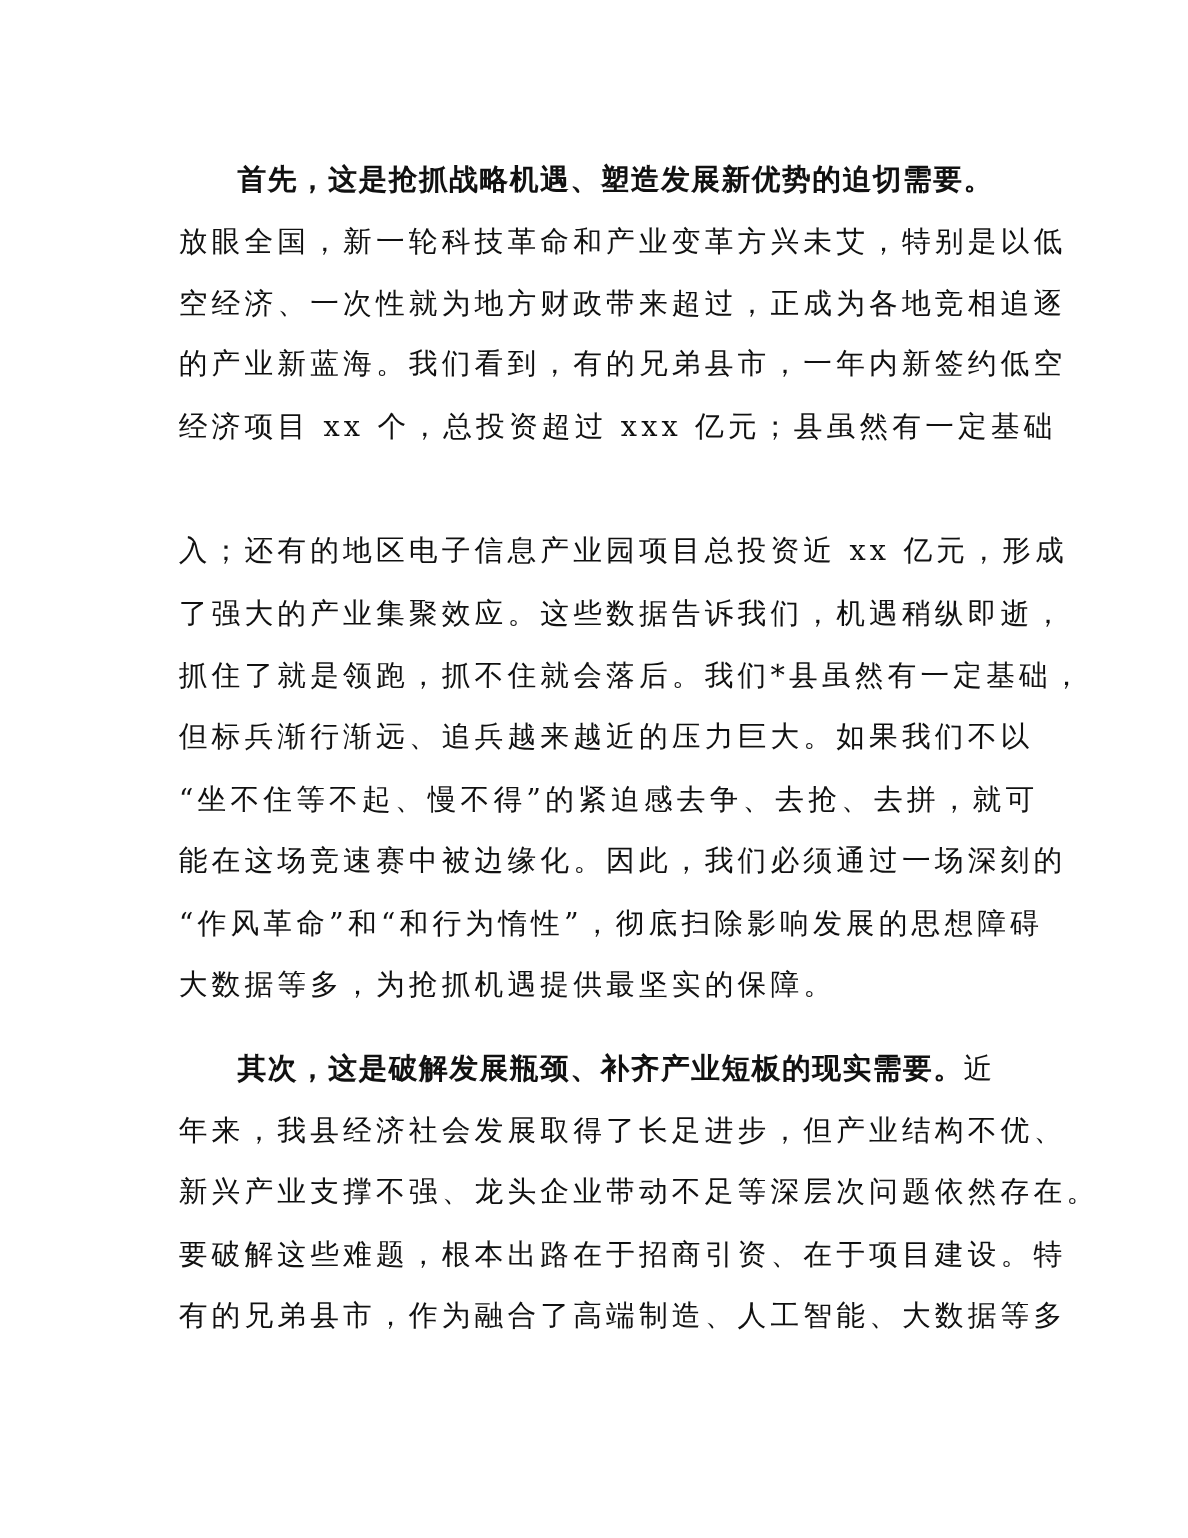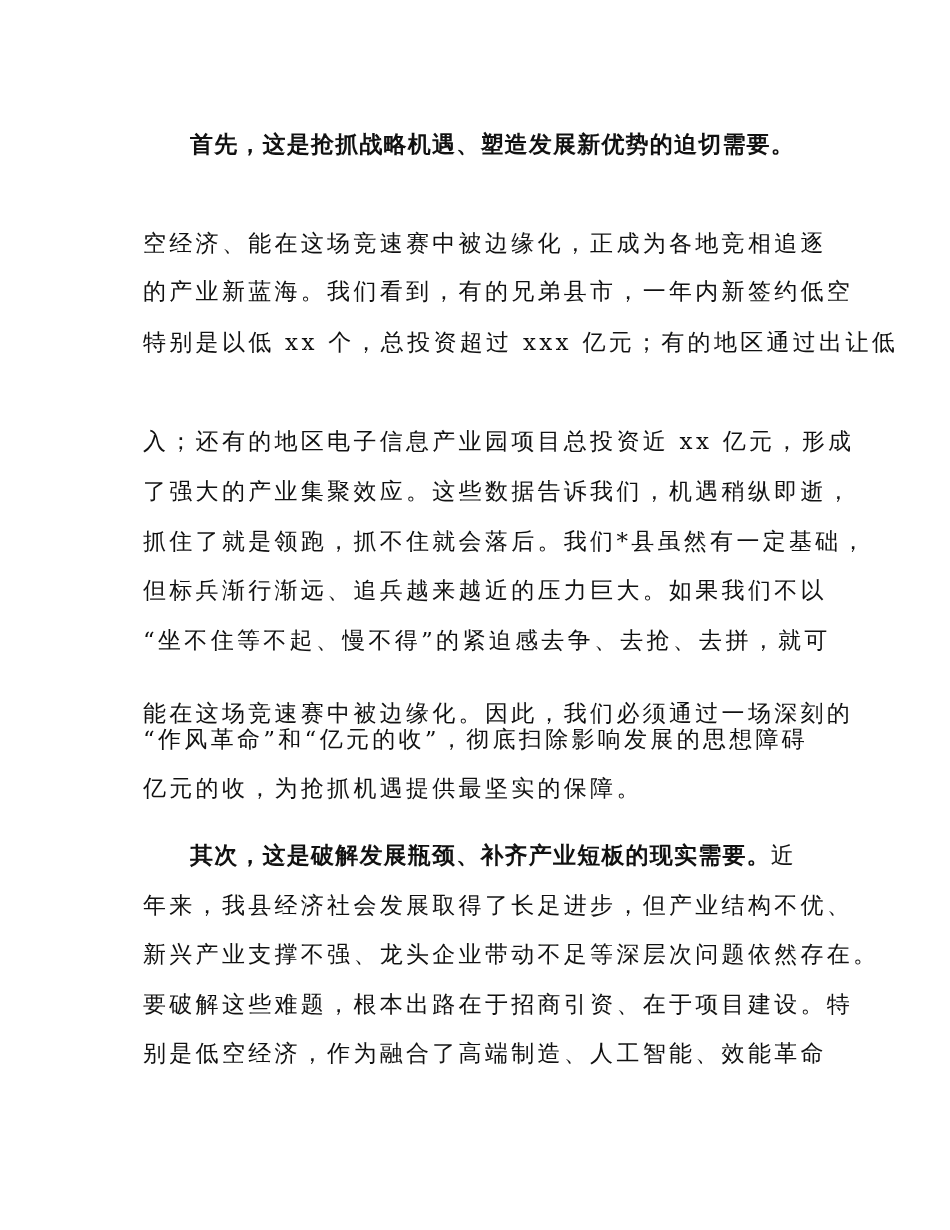"放眼全国，新一轮科技革命和产业变革方兴未艾，特别是以低" div.line { html: none -> <div>放眼全国，新一轮科技革命和产业变革方兴未艾，特别是以低</div> }
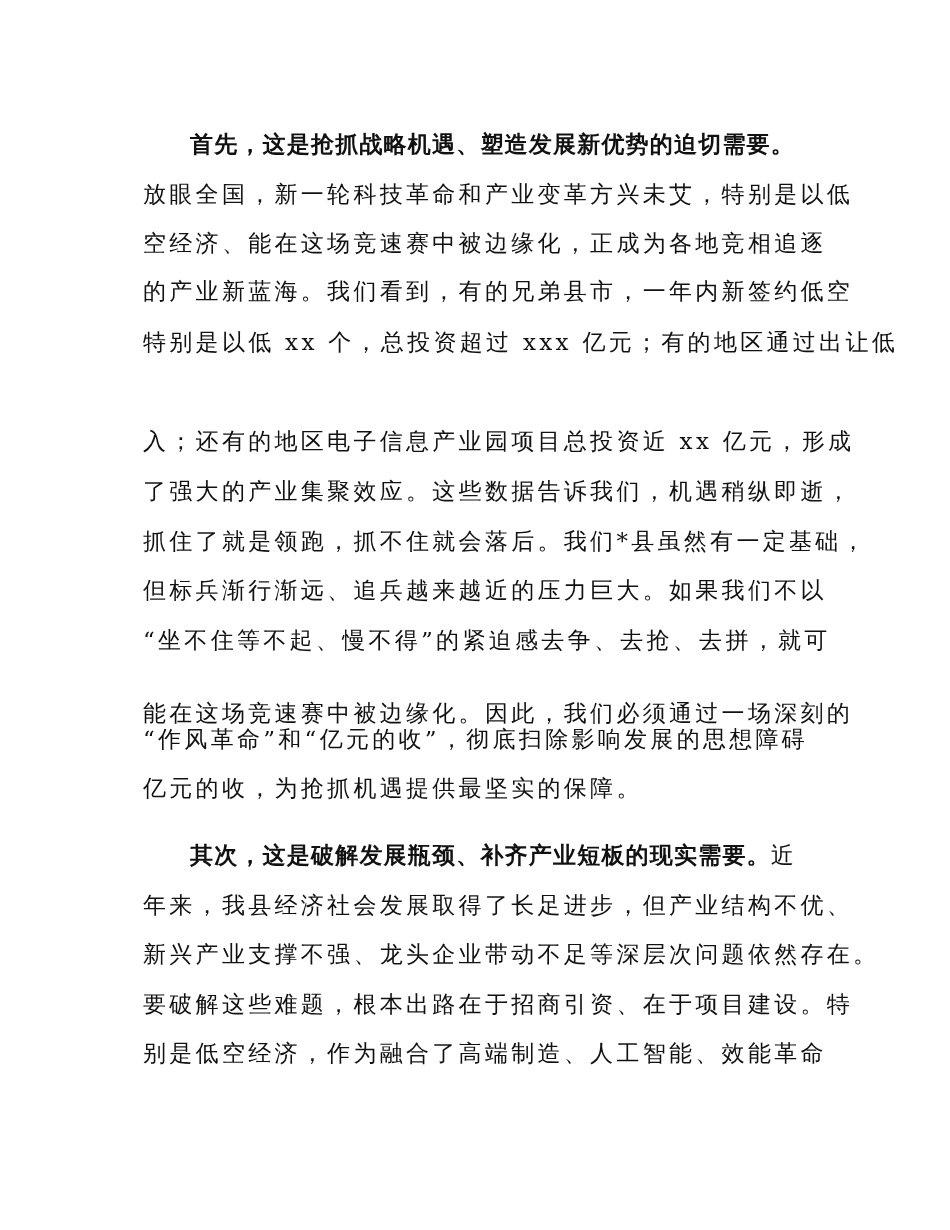"空经济、能在这场竞速赛中被边缘化，正成为各地竞相追逐" div.line { text: 能在这场竞速赛中被边缘化 -> 一次性就为地方财政带来超过 }
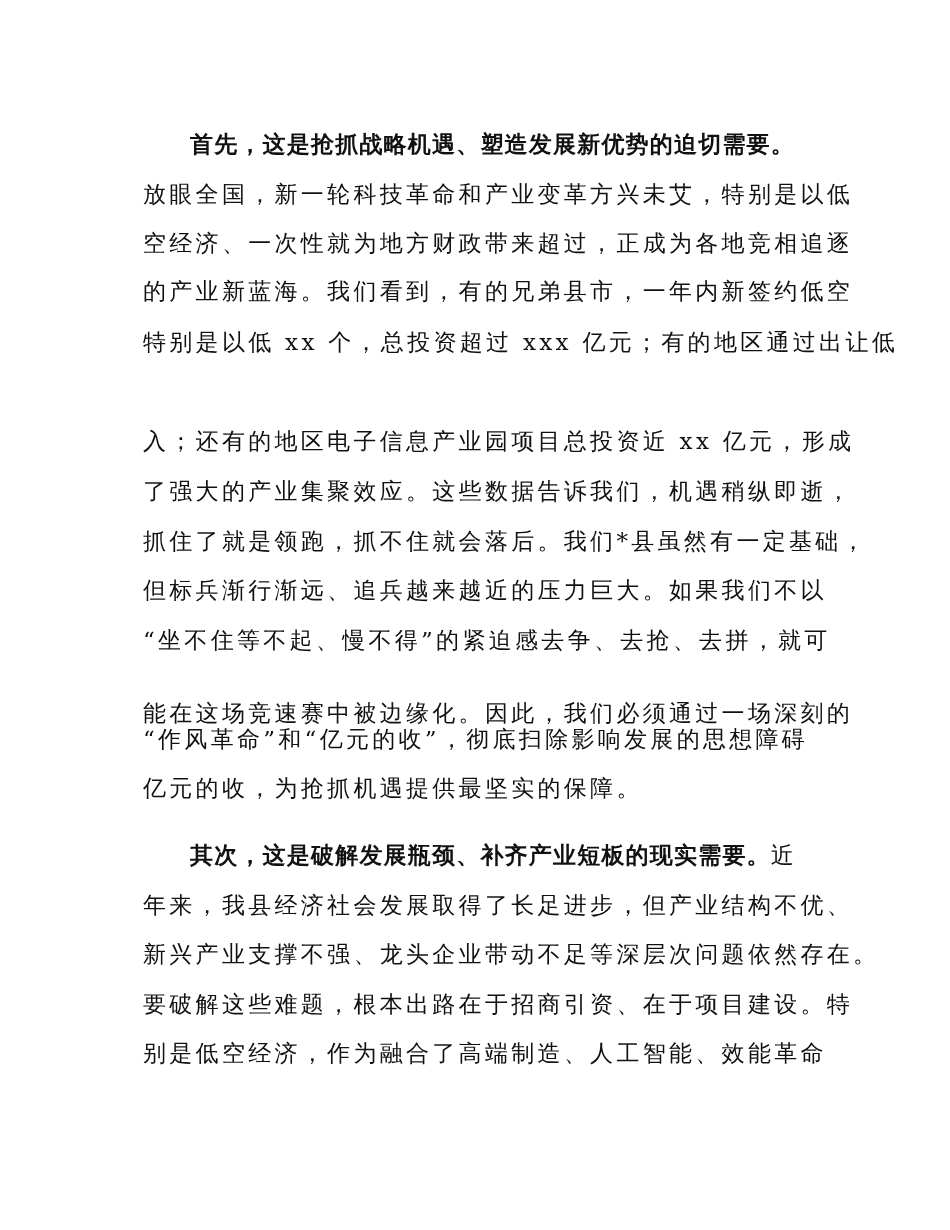"特别是以低 xx 个，总投资超过 xxx 亿元；有的地区通过出让低" div.line { text: 特别是以低 xx 个，总投资超过 xxx 亿元；有的地区通过出让低 -> 经济项目 xx 个，总投资超过 xxx 亿元；县虽然有一定基础 }
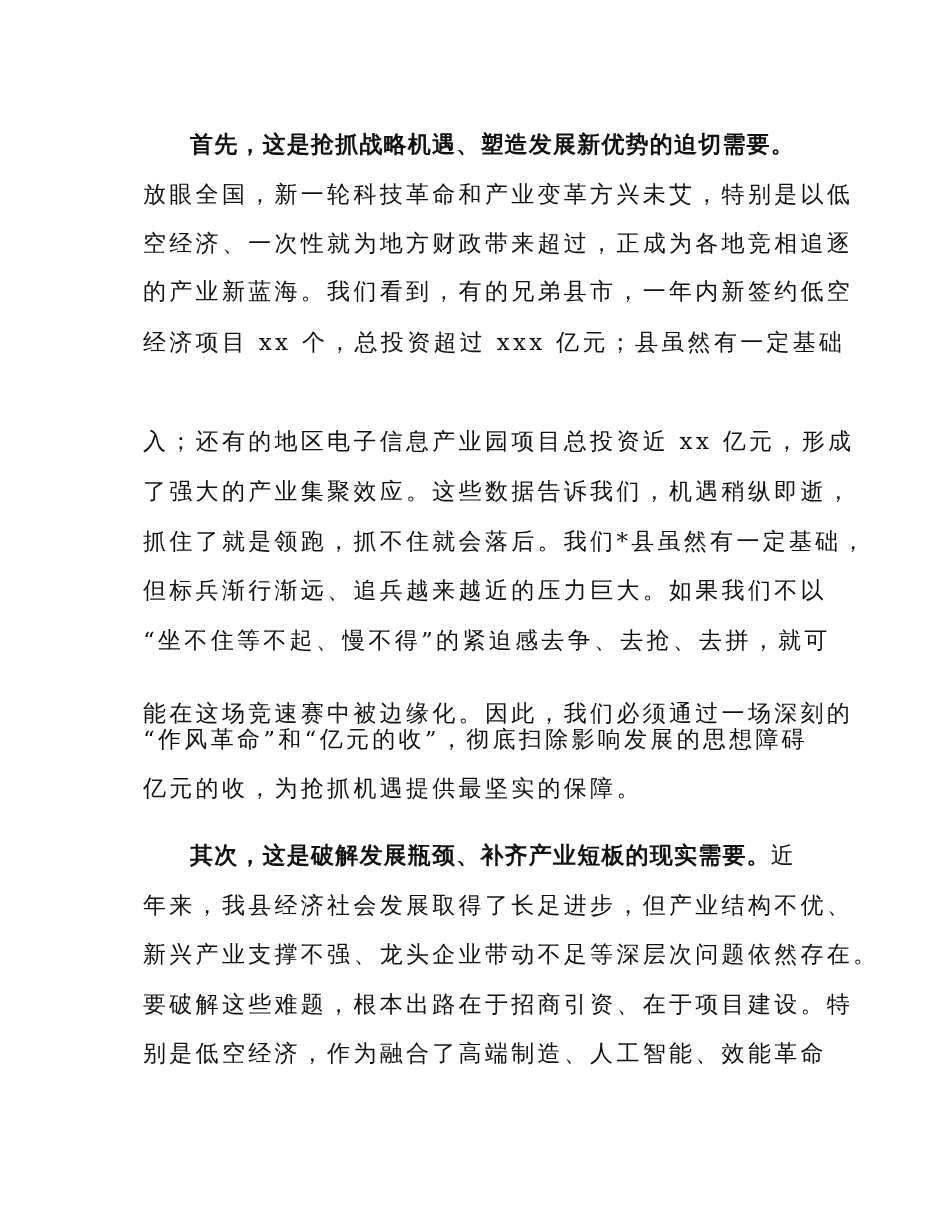"能在这场竞速赛中被边缘化。因此，我们必须通过一场深刻的" div.line { top: 693px -> 669px }
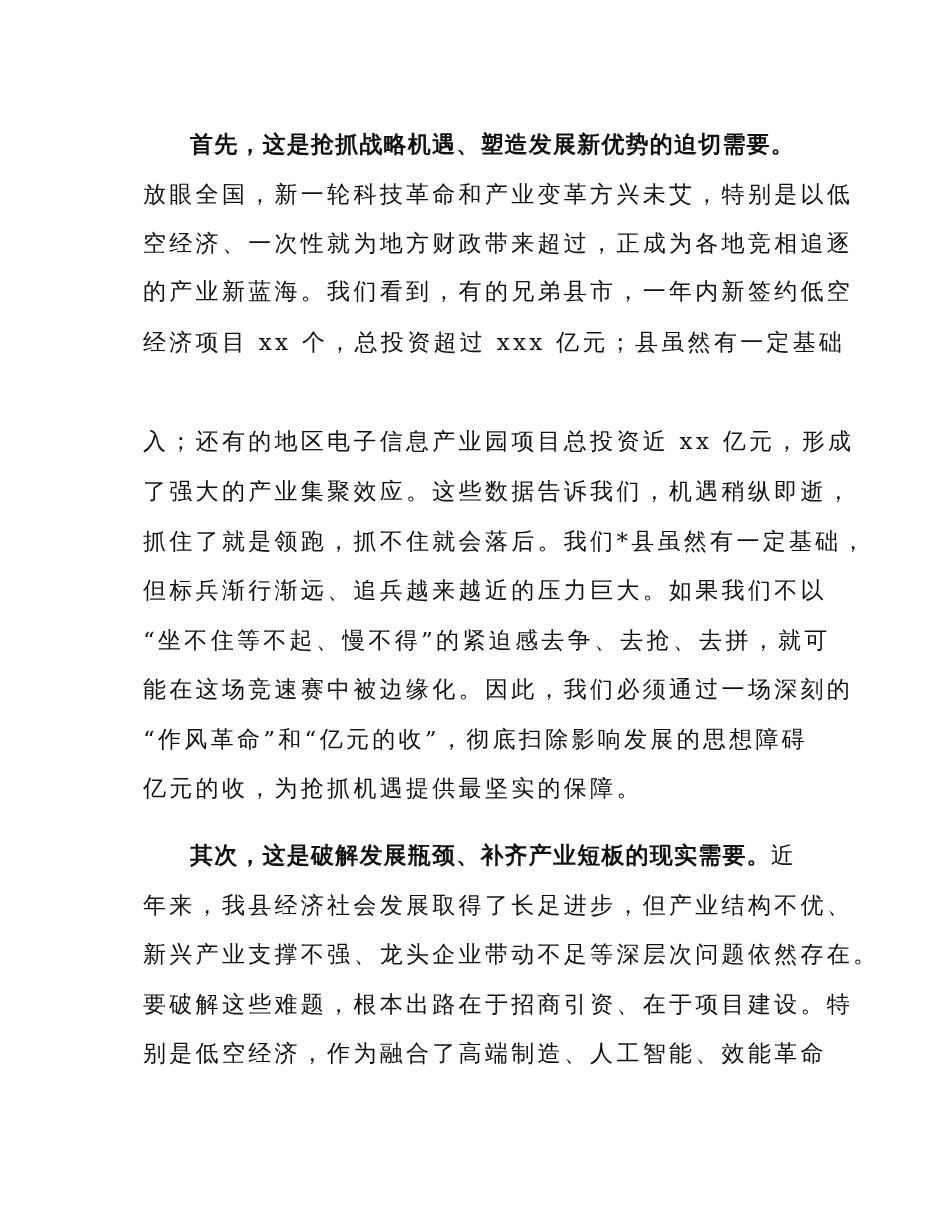"“作风革命”和“亿元的收”，彻底扫除影响发展的思想障碍" div.line { text: 亿元的收 -> 和行为惰性 }
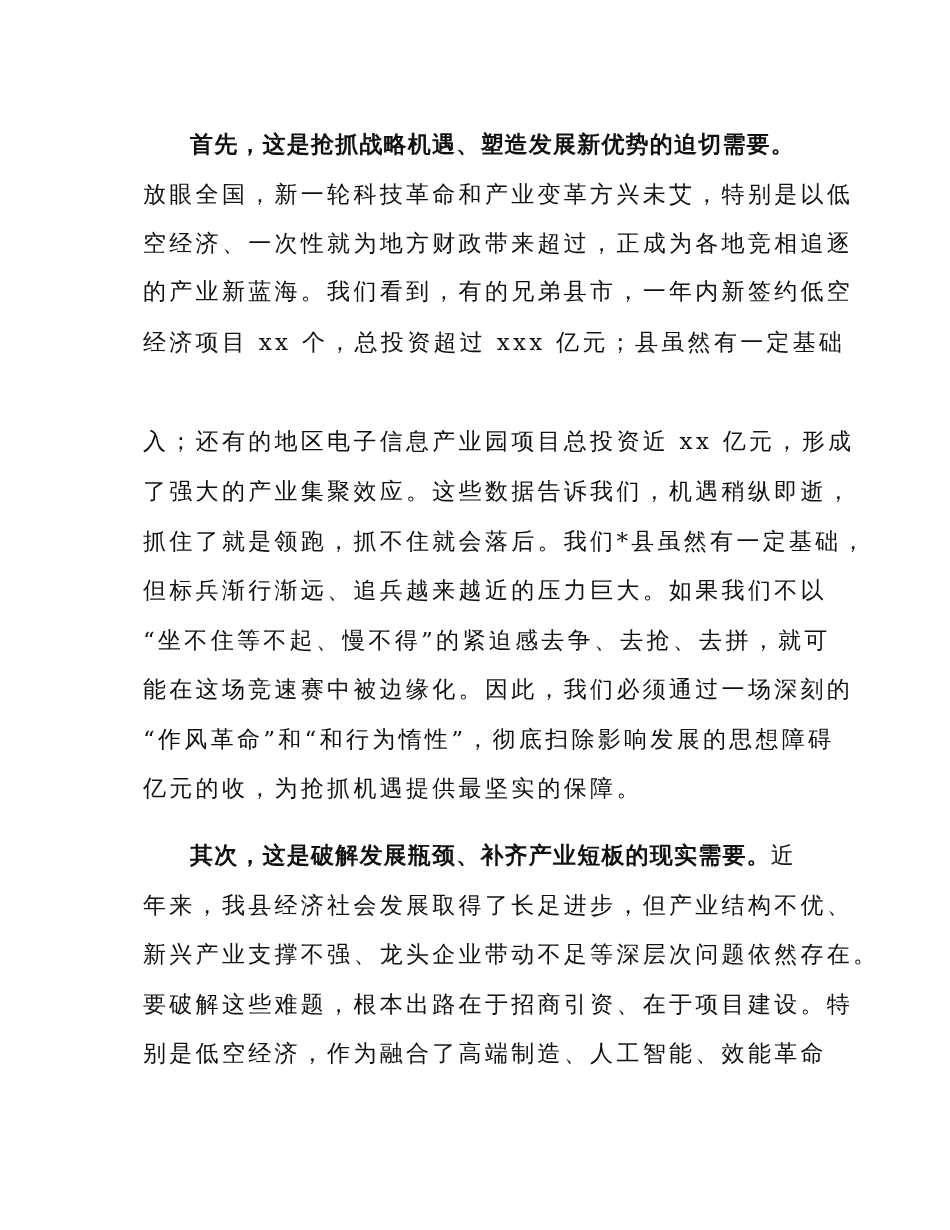"亿元的收，为抢抓机遇提供最坚实的保障。" div.line { text: 亿元的收 -> 大数据等多 }
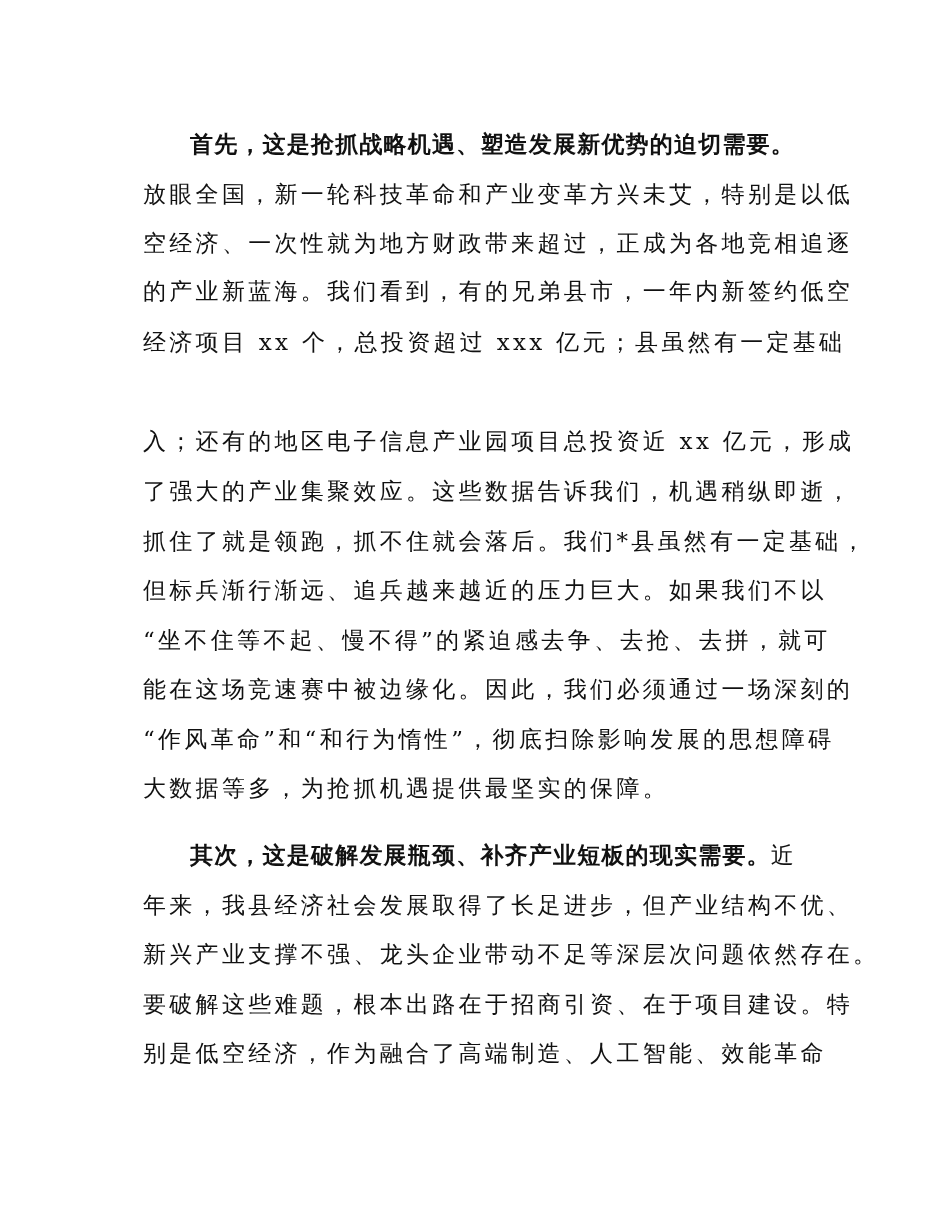"别是低空经济，作为融合了高端制造、人工智能、效能革命" div.line { text: 别是低空经济，作为融合了高端制造、人工智能、效能革命 -> 有的兄弟县市，作为融合了高端制造、人工智能、大数据等多 }
